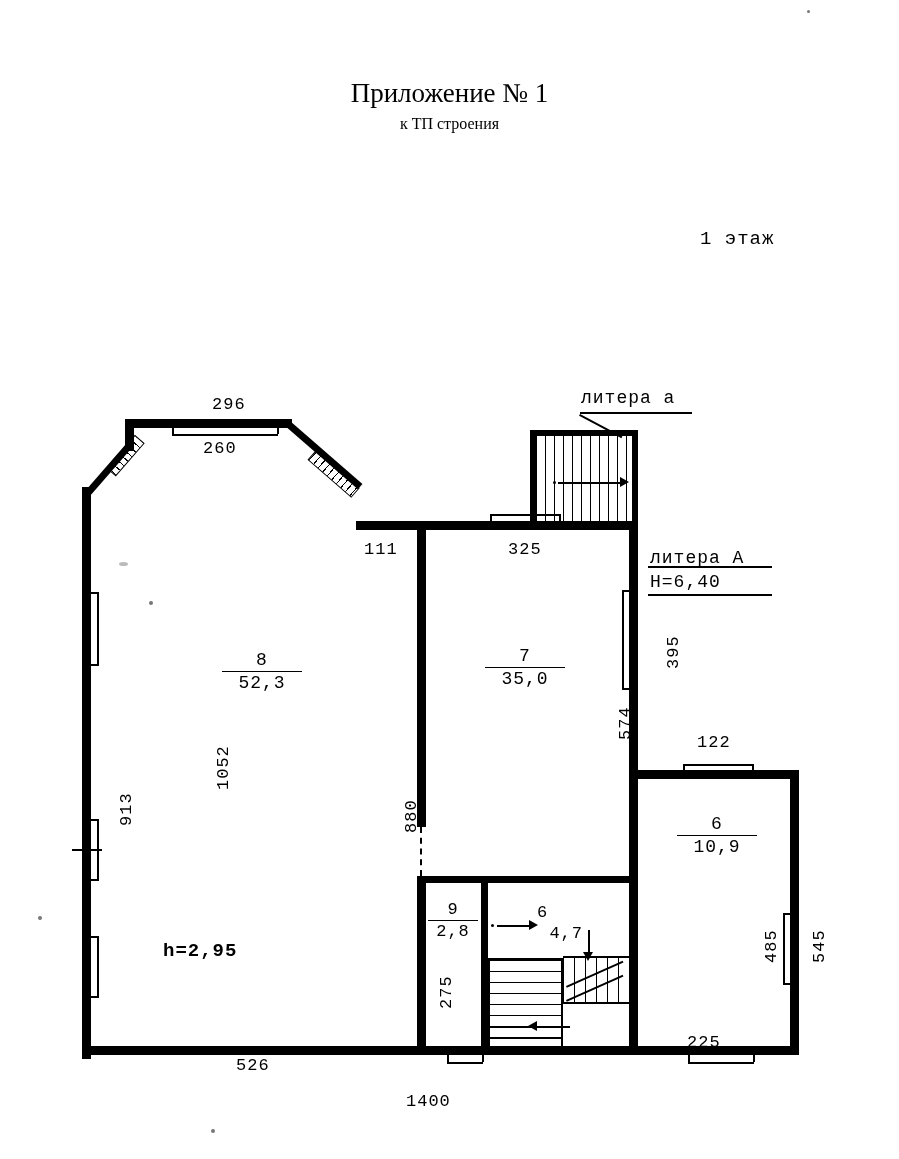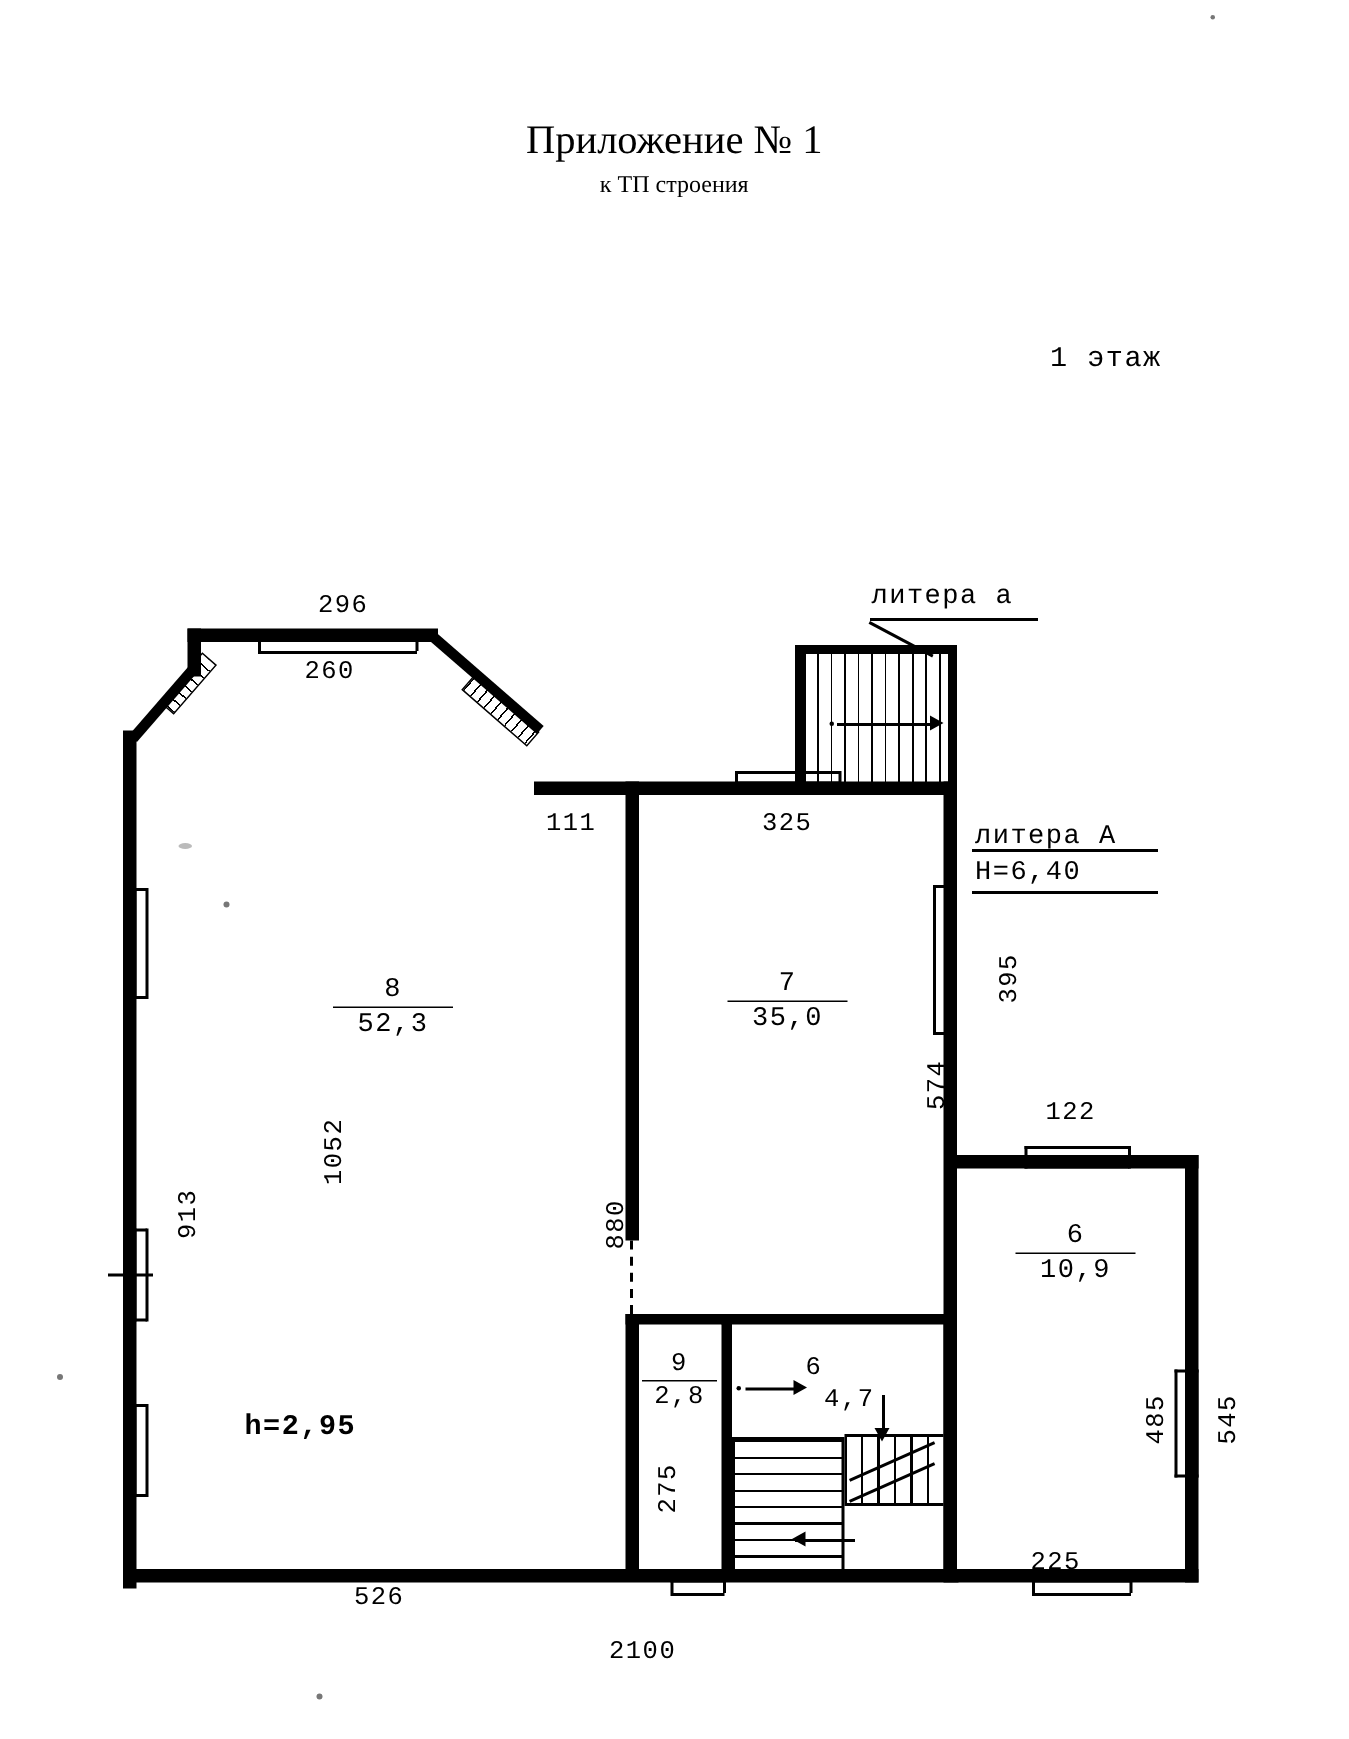"2100" div.dim { text: 2100 -> 1400 }
